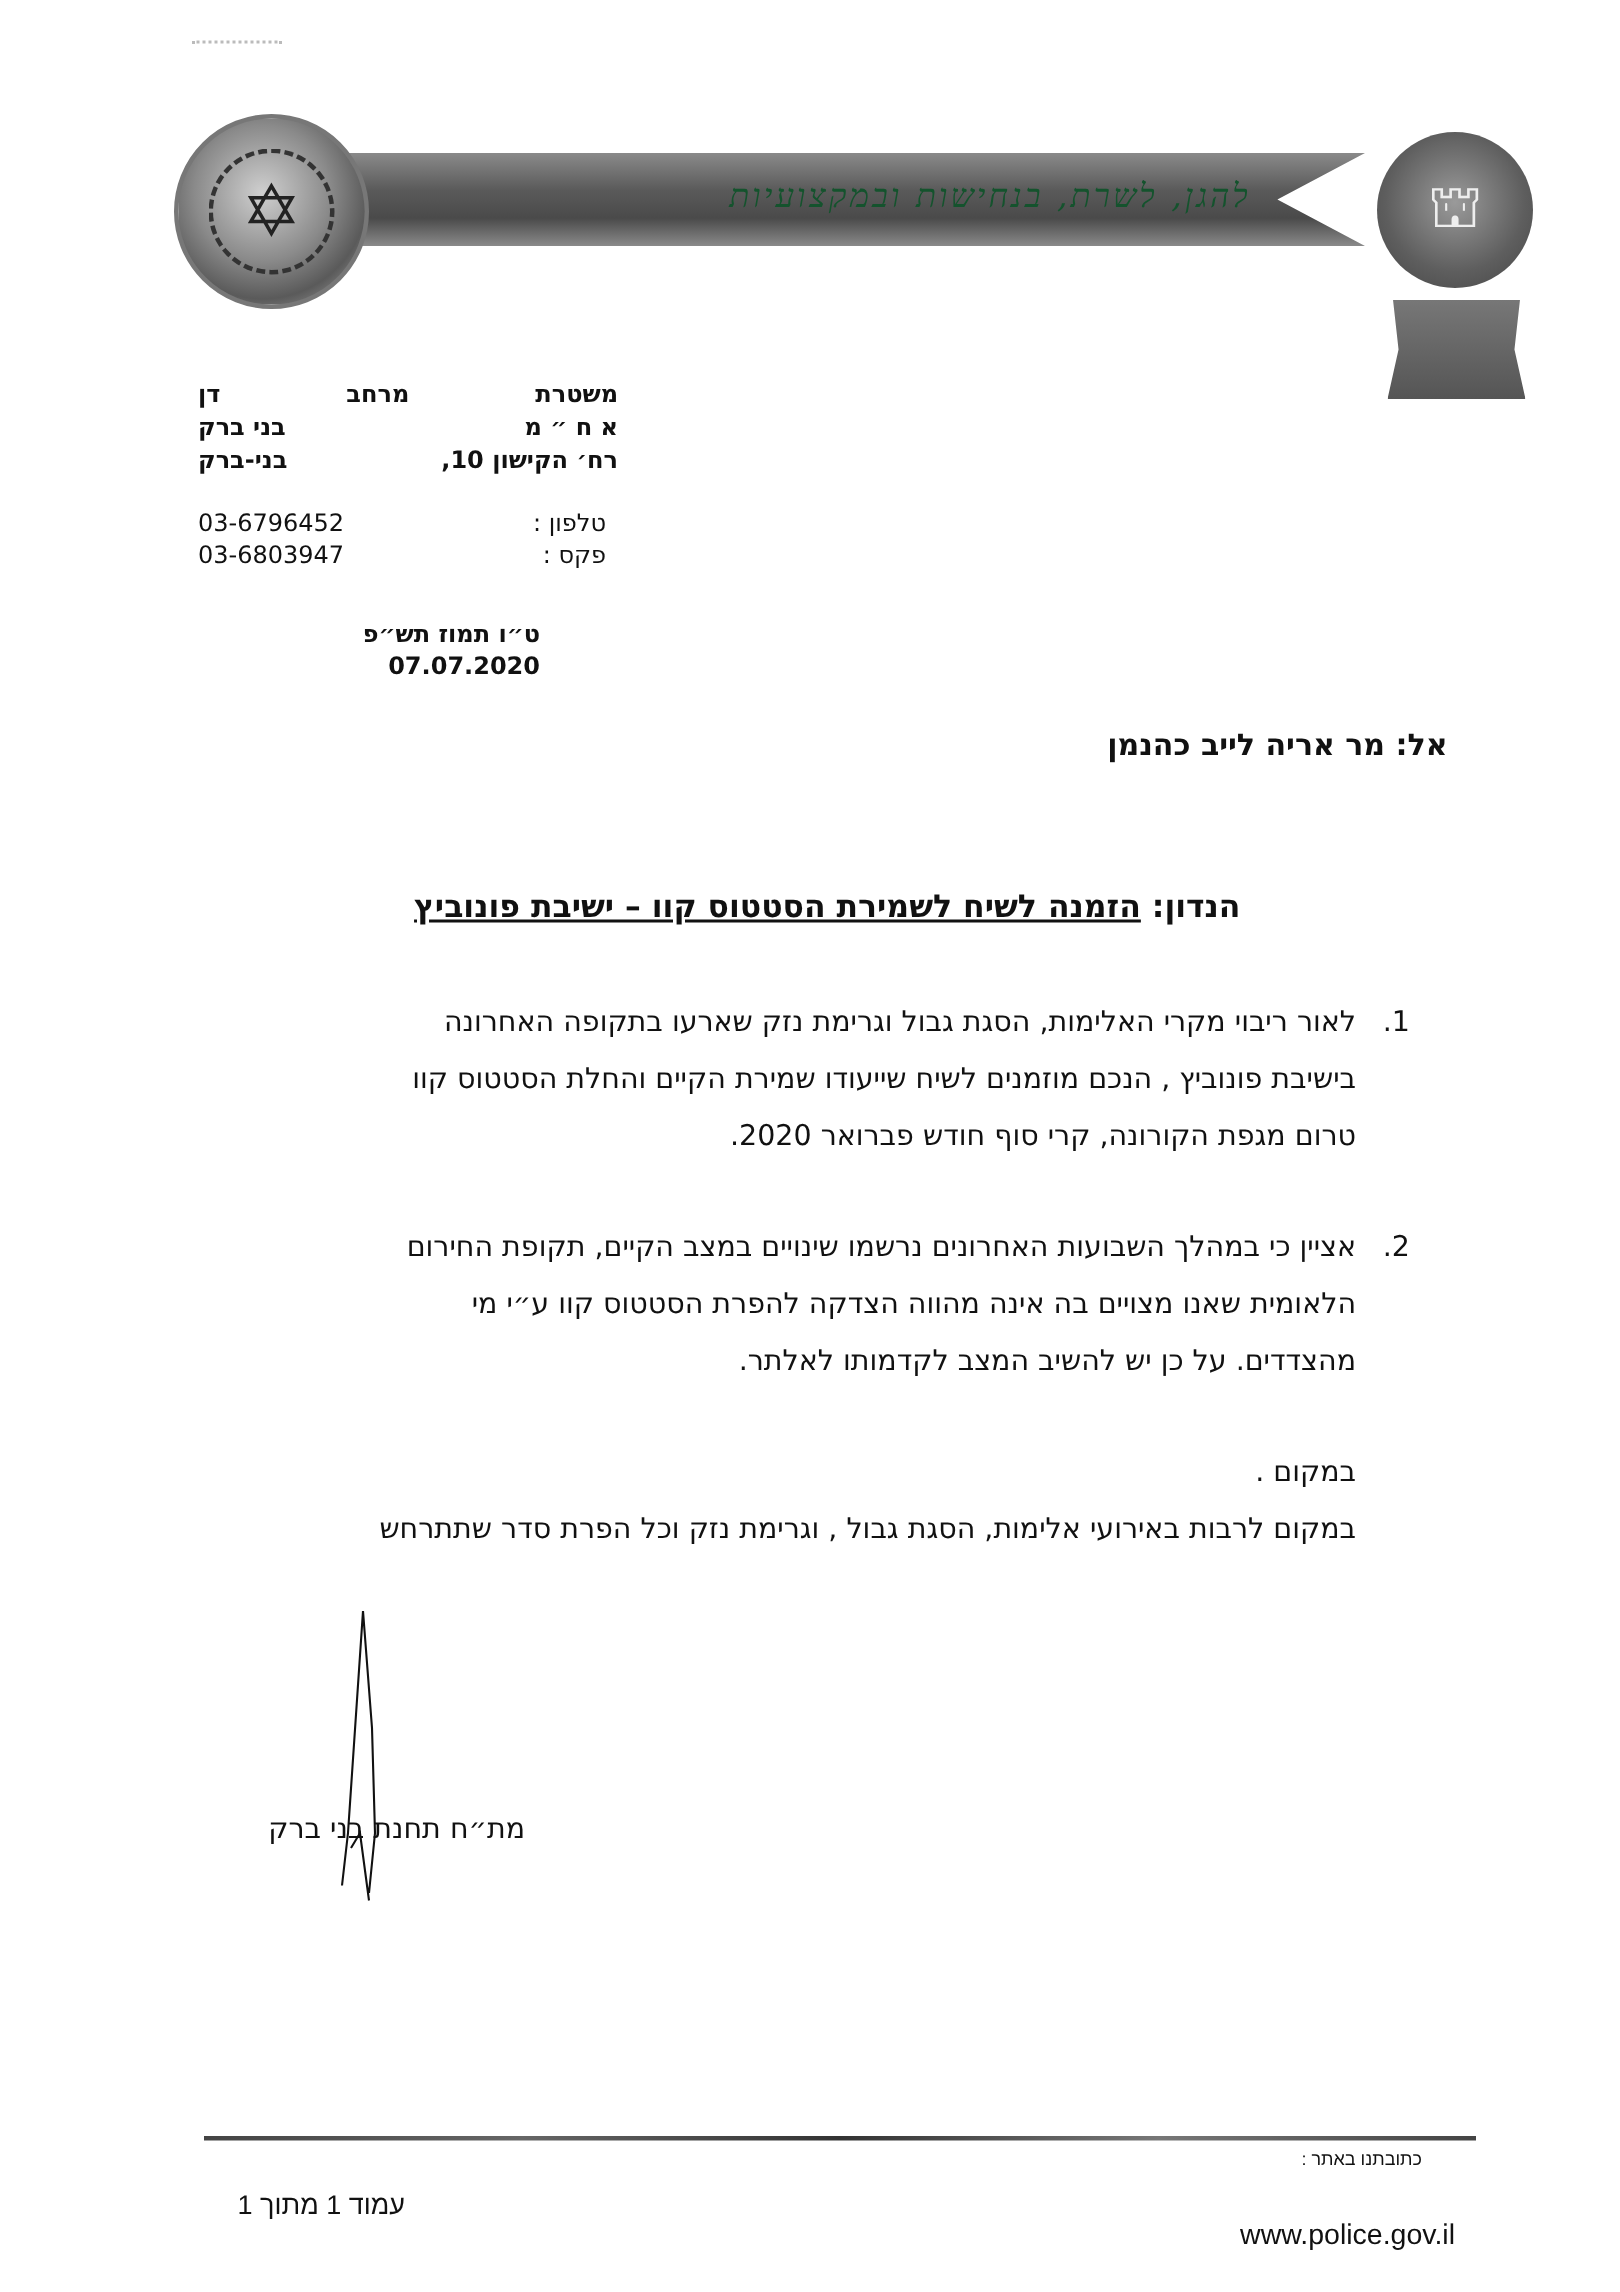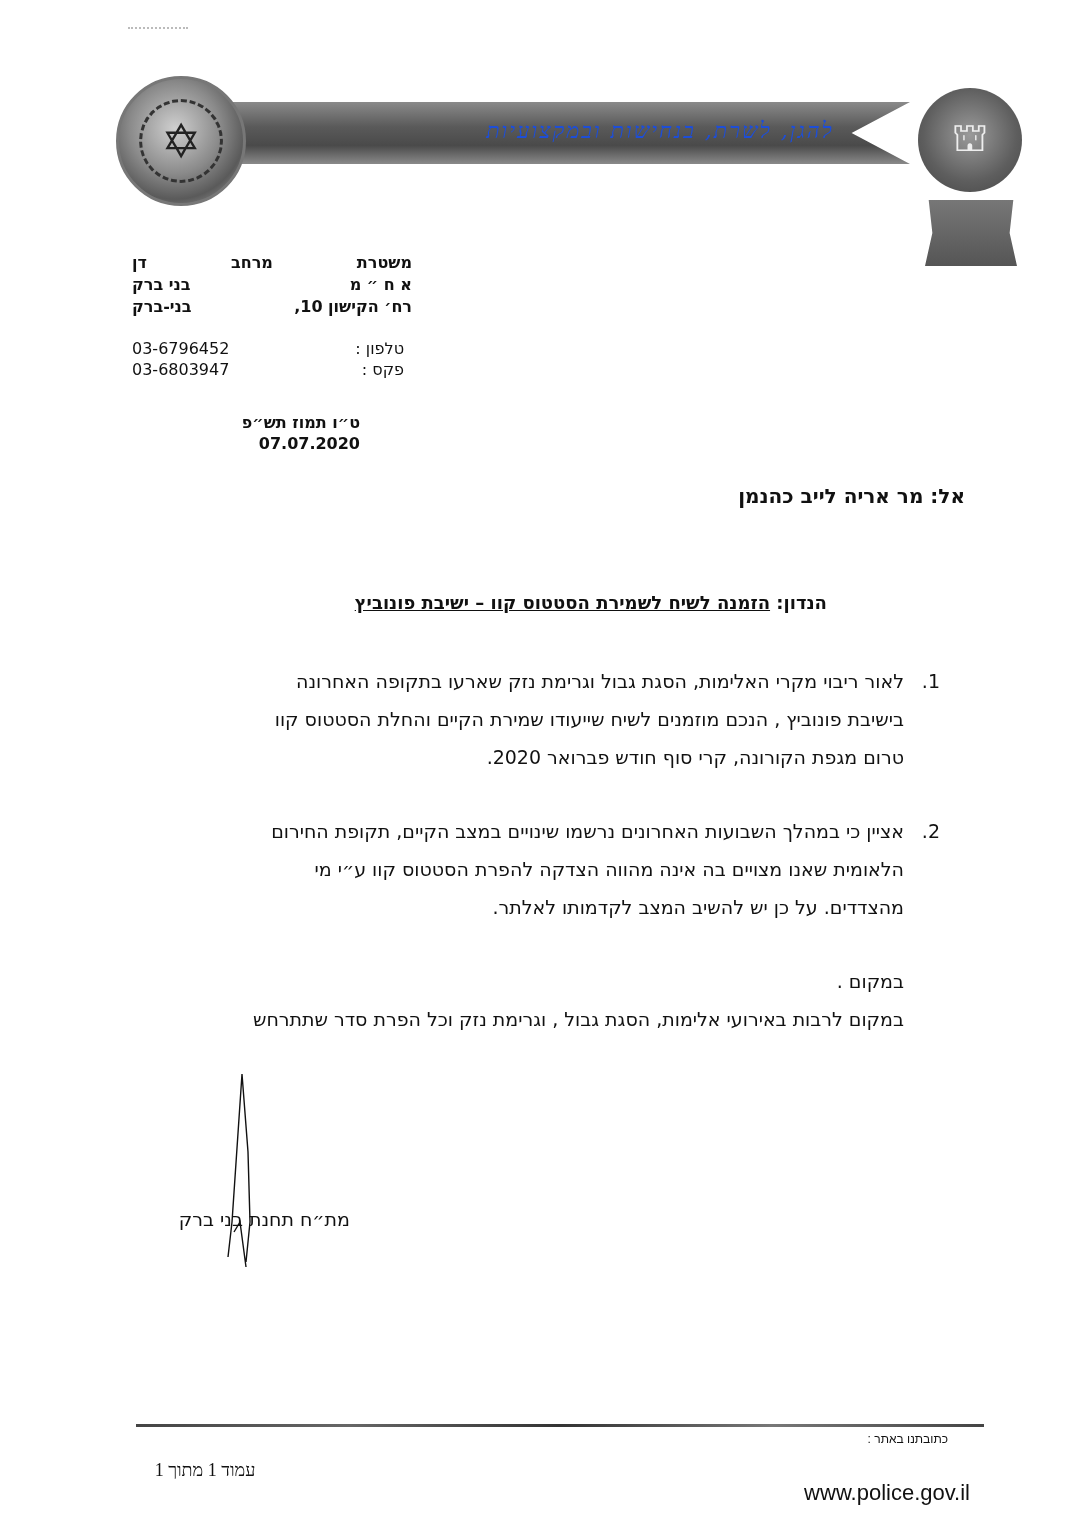"להגן, לשרת, בנחישות ובמקצועיות" .banner-motto { color: #1d4ed8 -> #14532d }
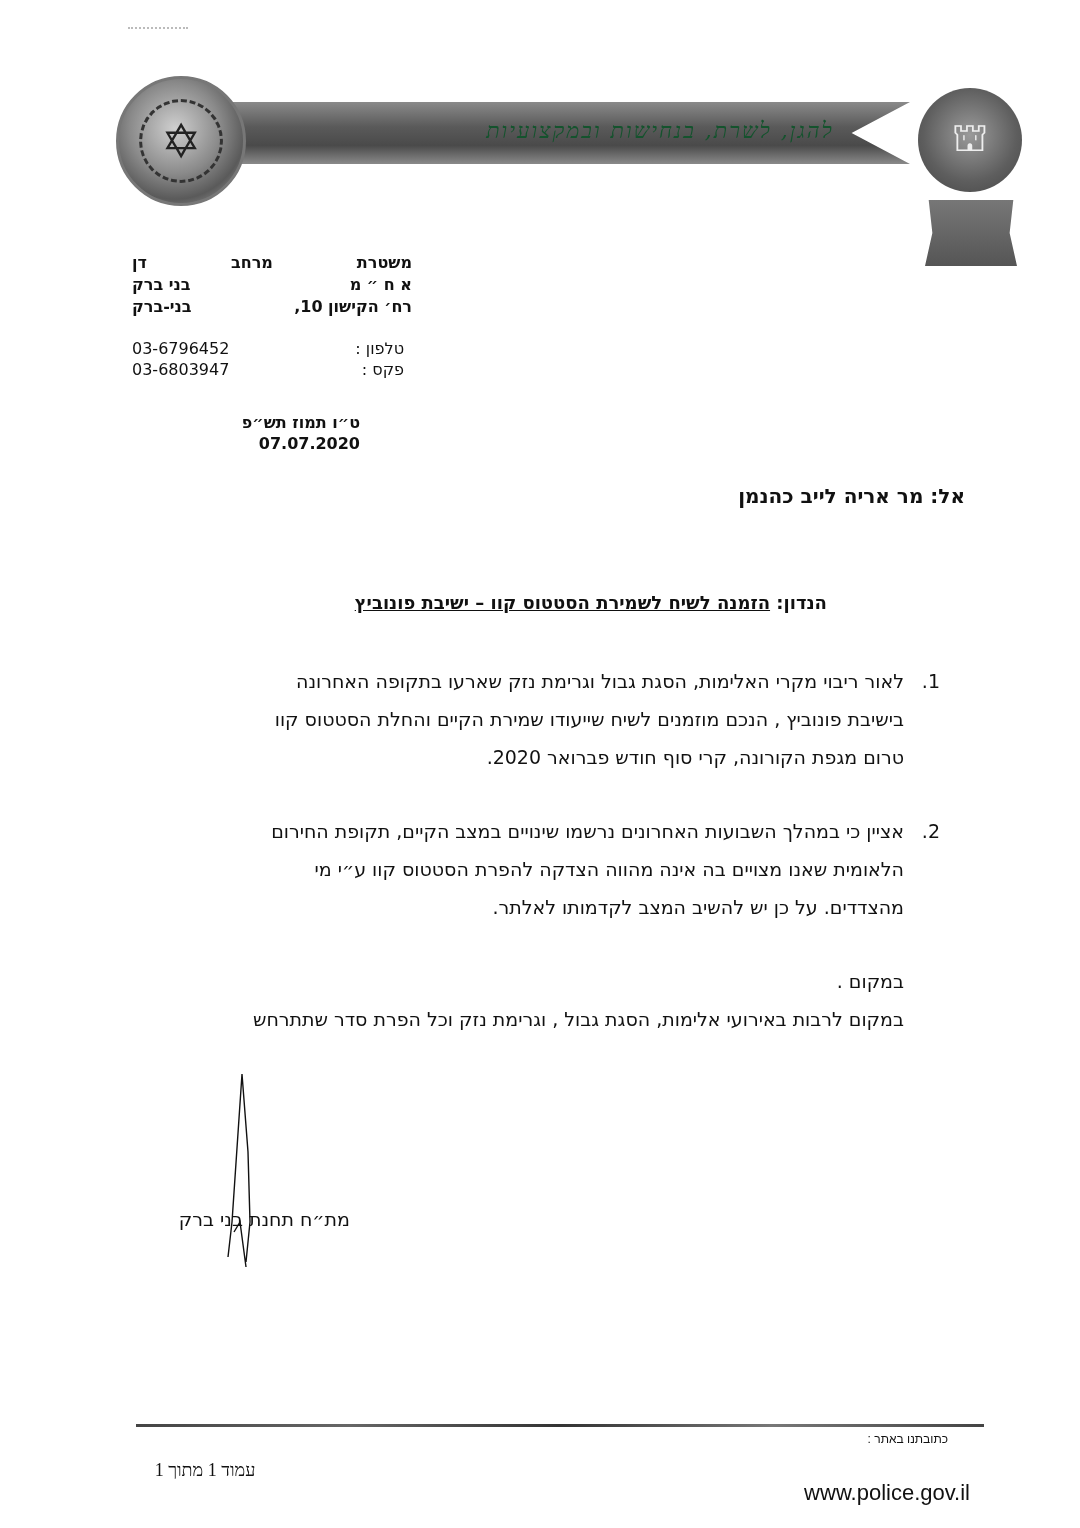"הנדון: הזמנה לשיח לשמירת הסטטוס" .subject { font-size: 18px -> 21px }
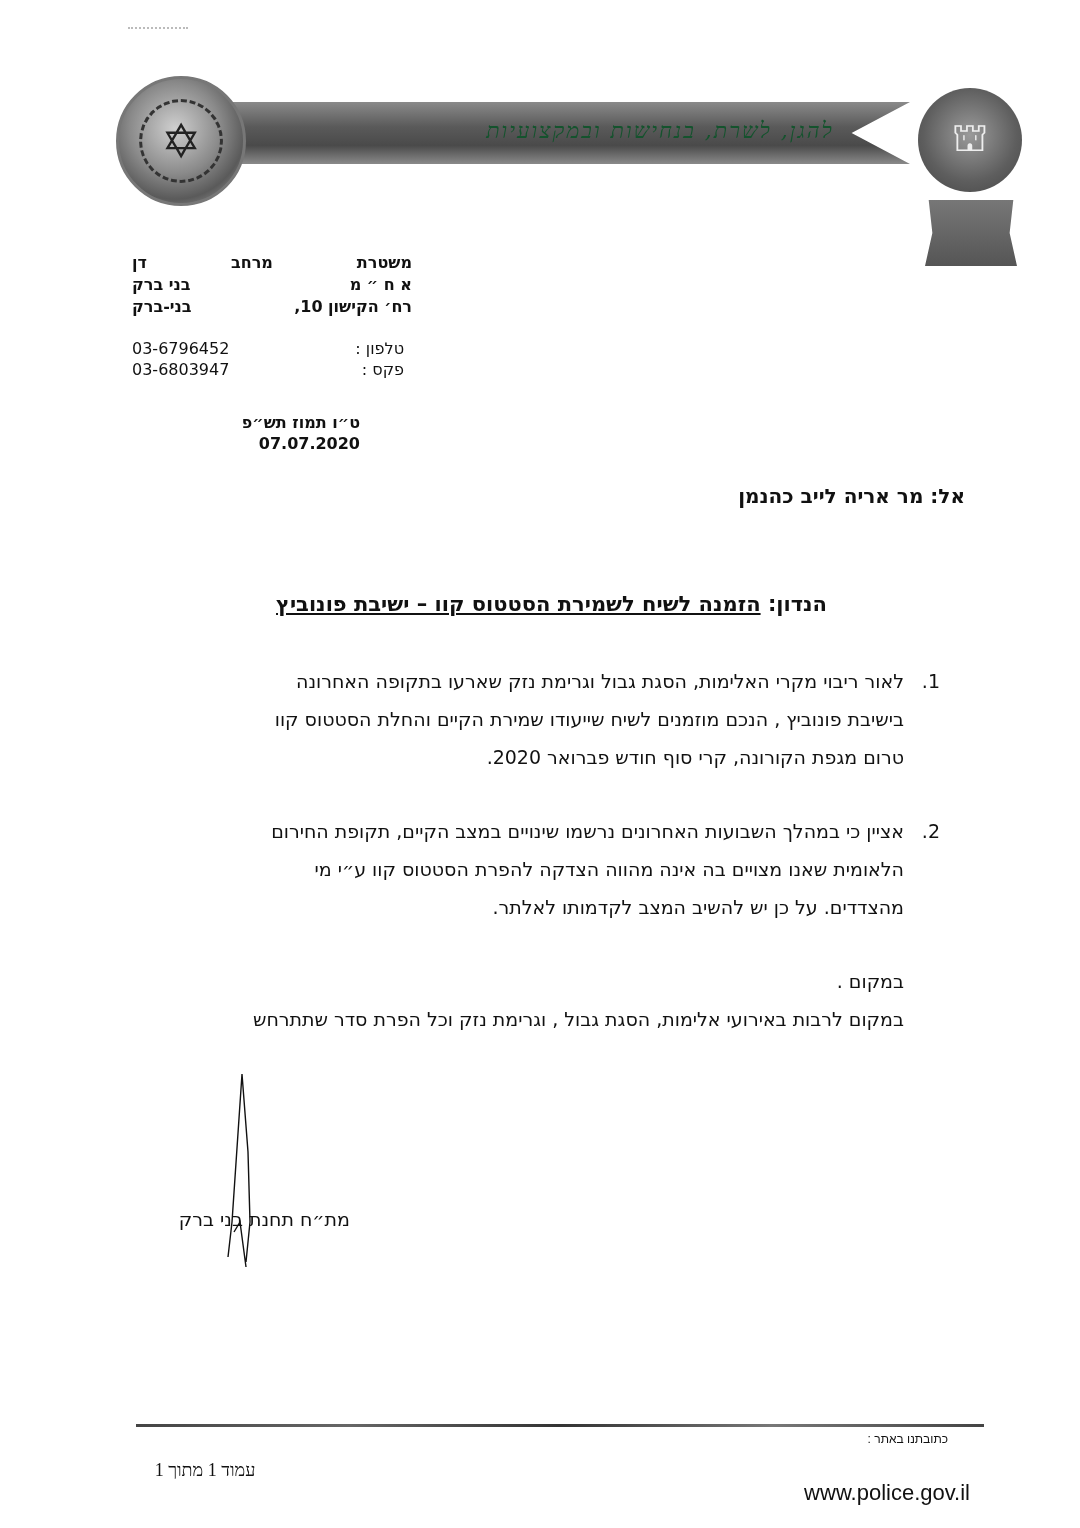"עמוד 1 מתוך 1" .footer-page { font-family: Liberation Serif, serif -> Liberation Sans, sans-serif; text-align: center -> right }
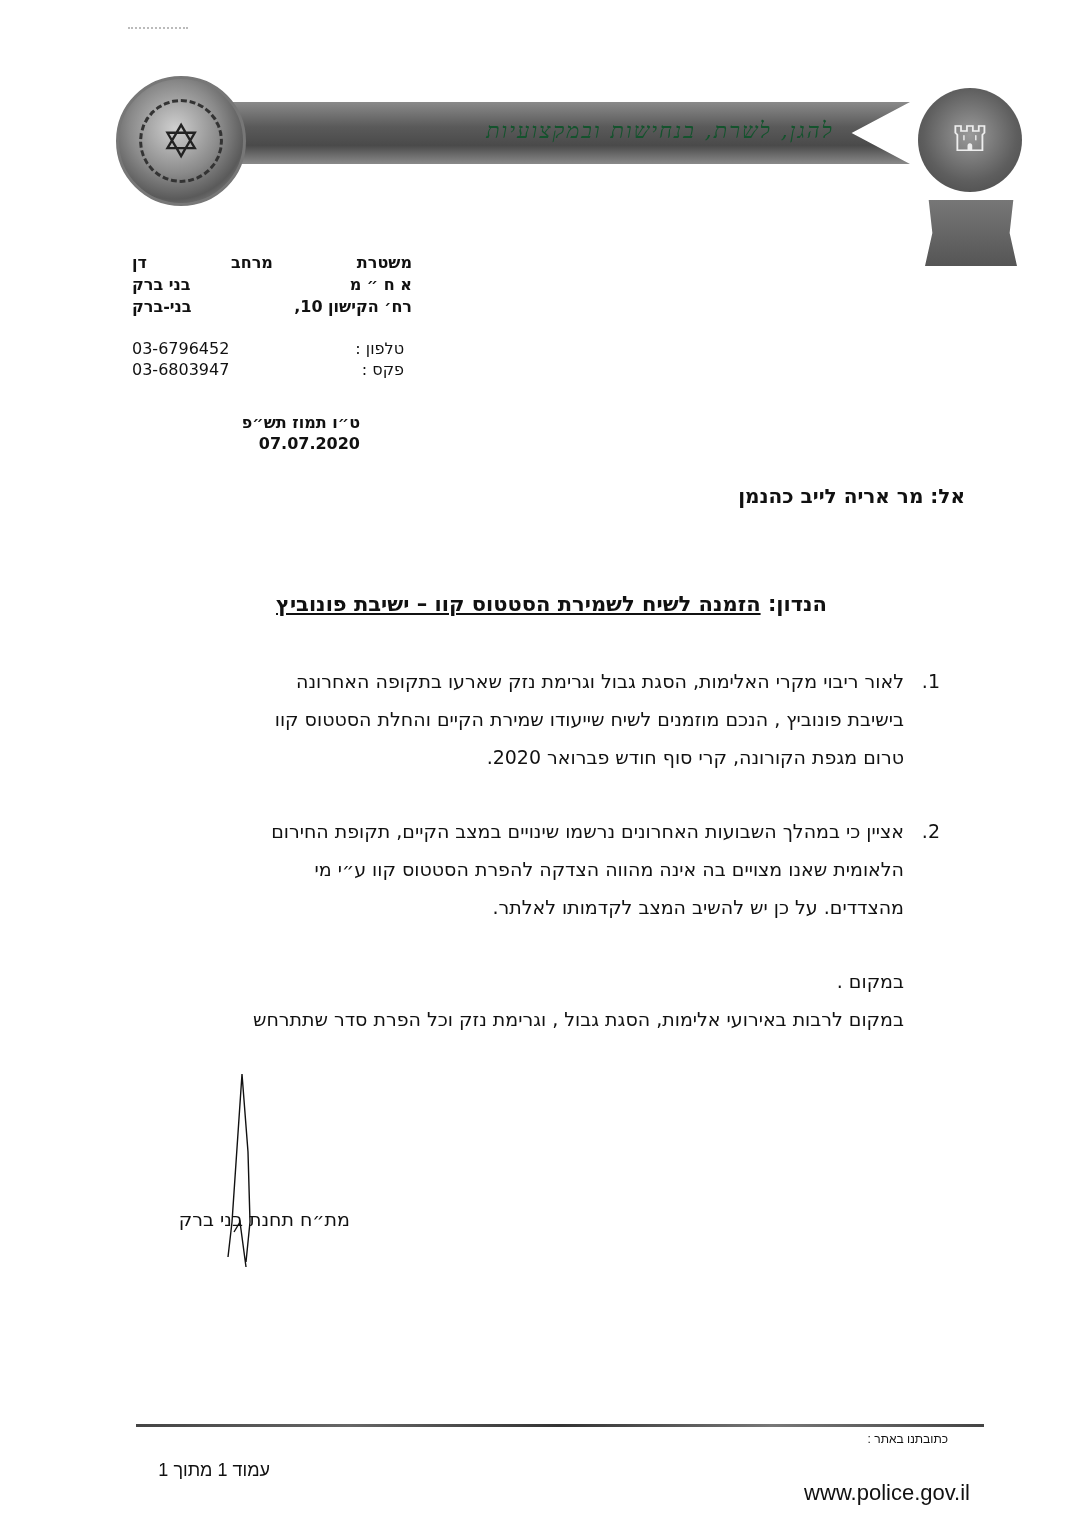"www.police.gov.il" .footer-url { font-size: 22px -> 19px }
